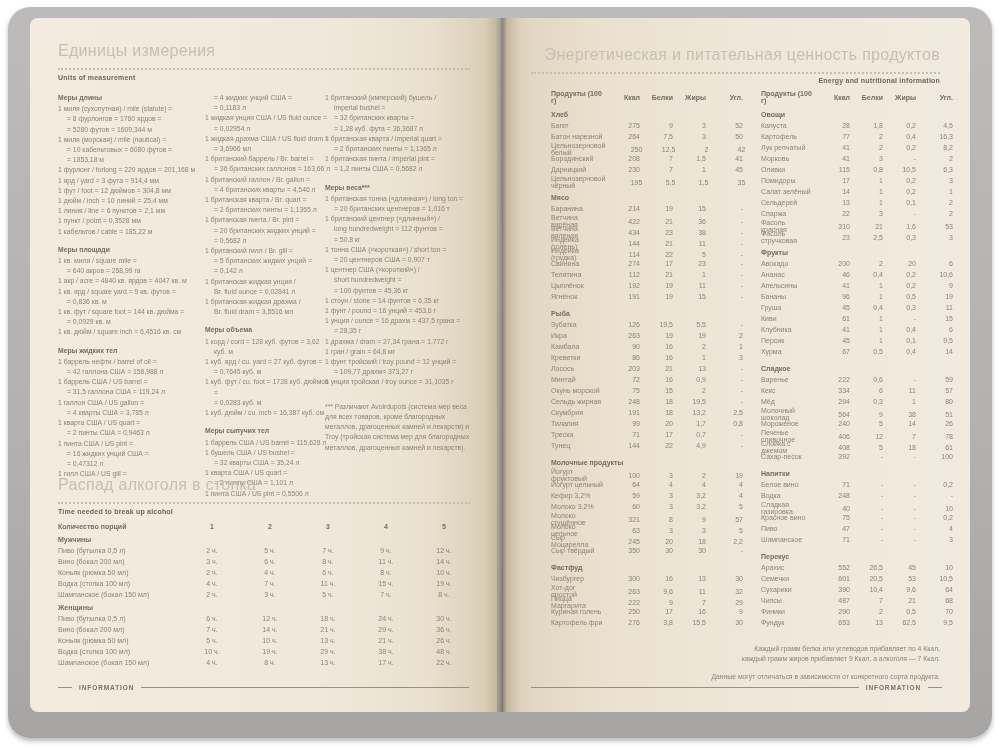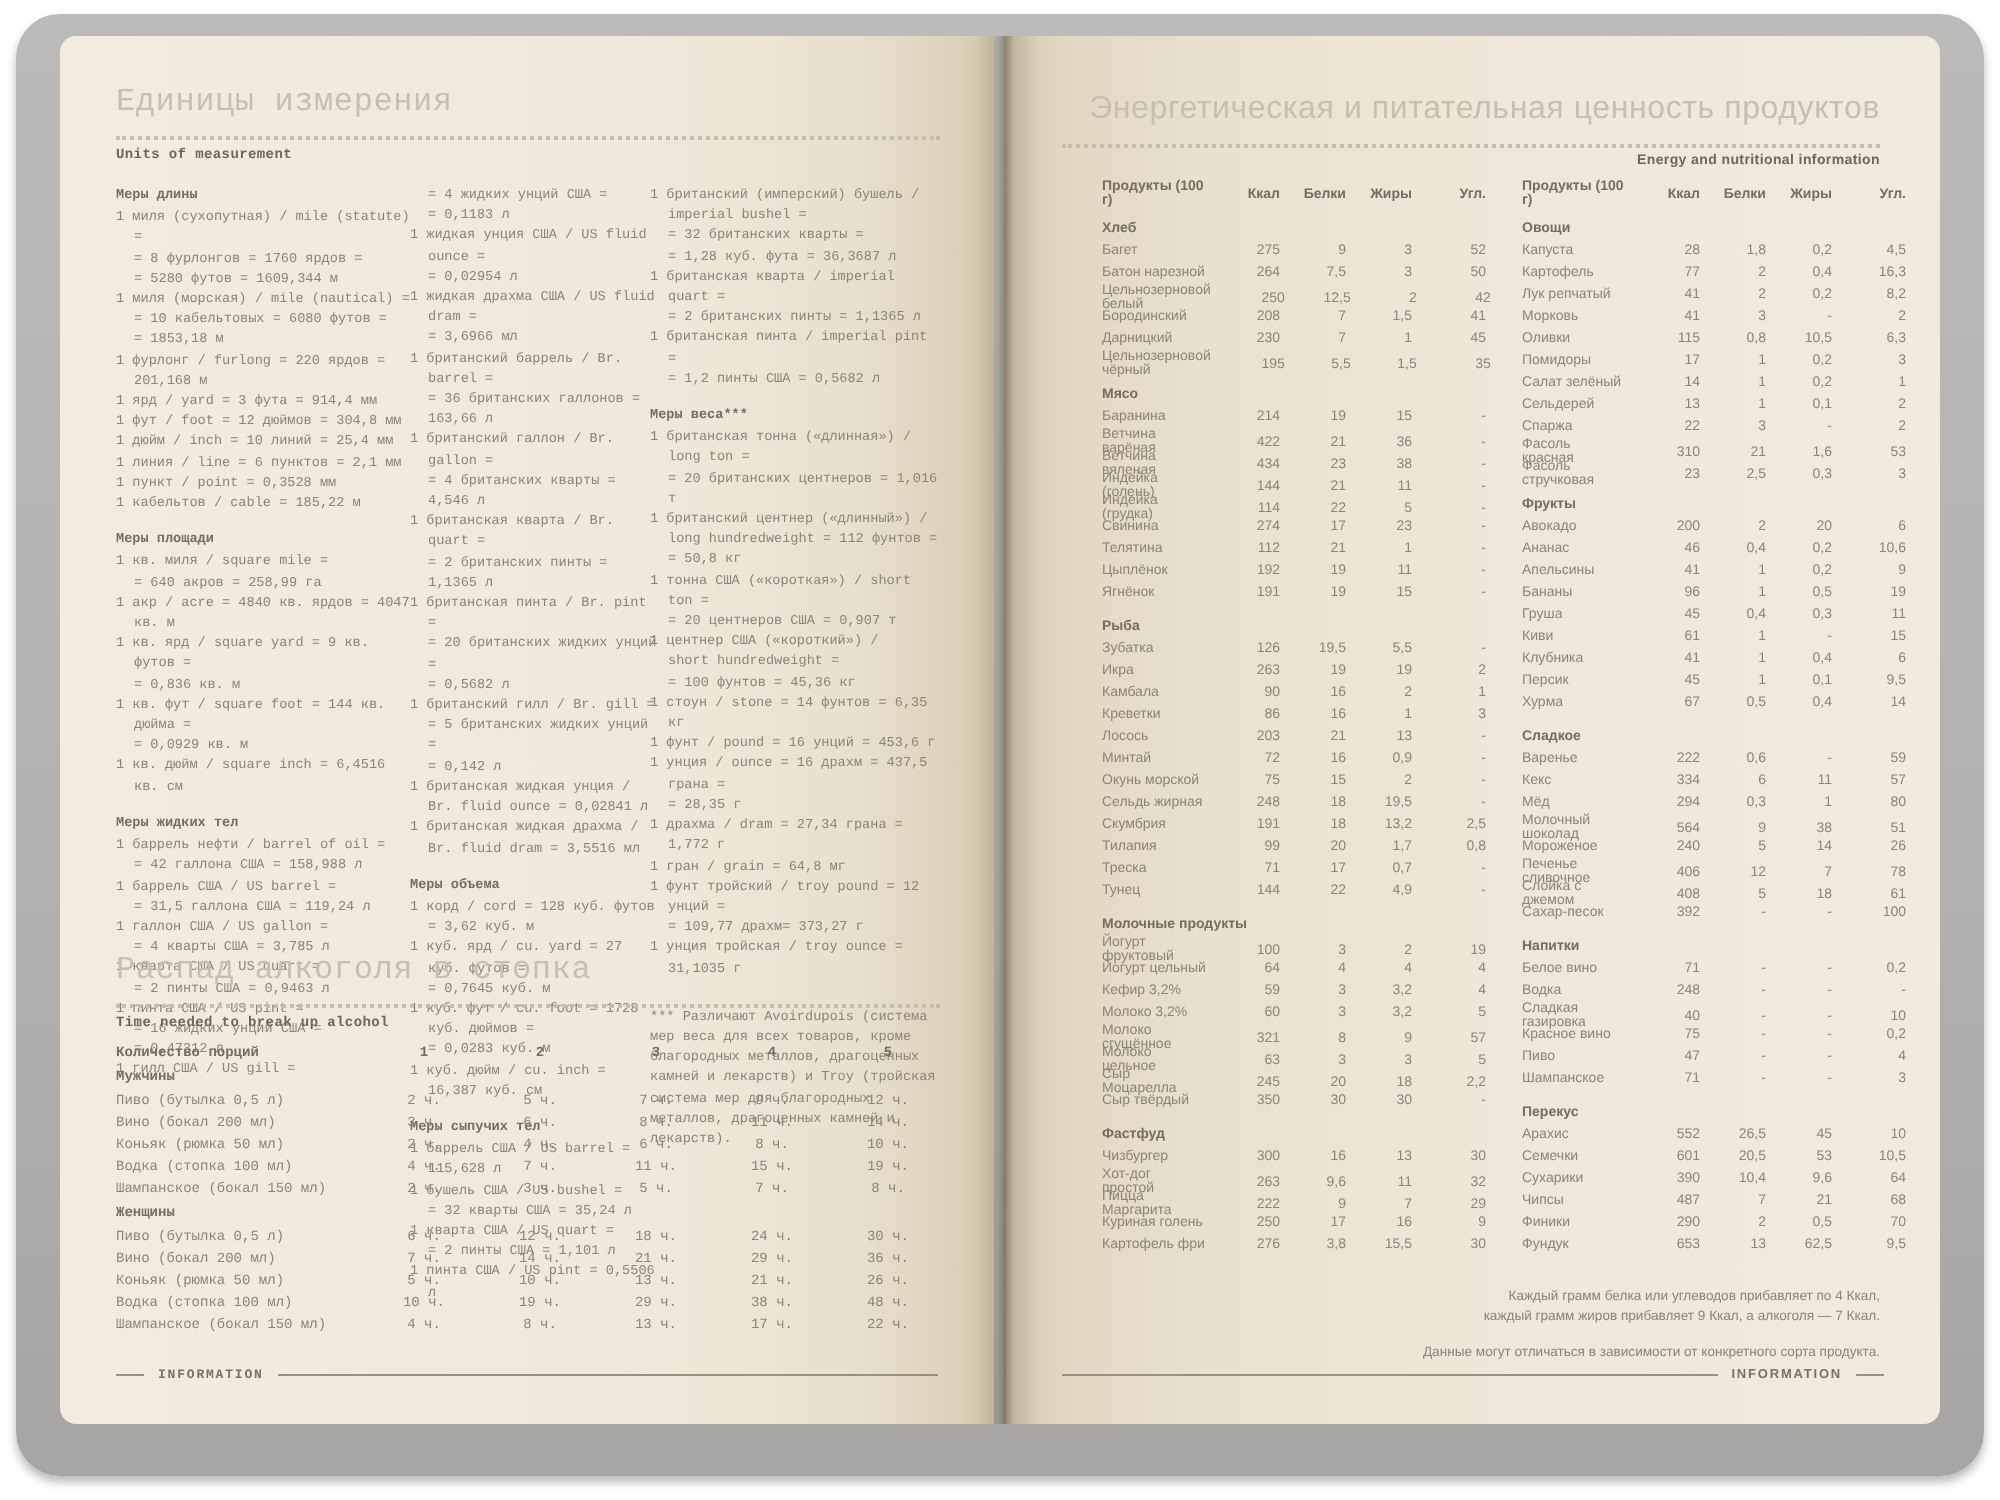"Единицы измерения" .page-left { font-family: Liberation Mono, monospace -> none }
